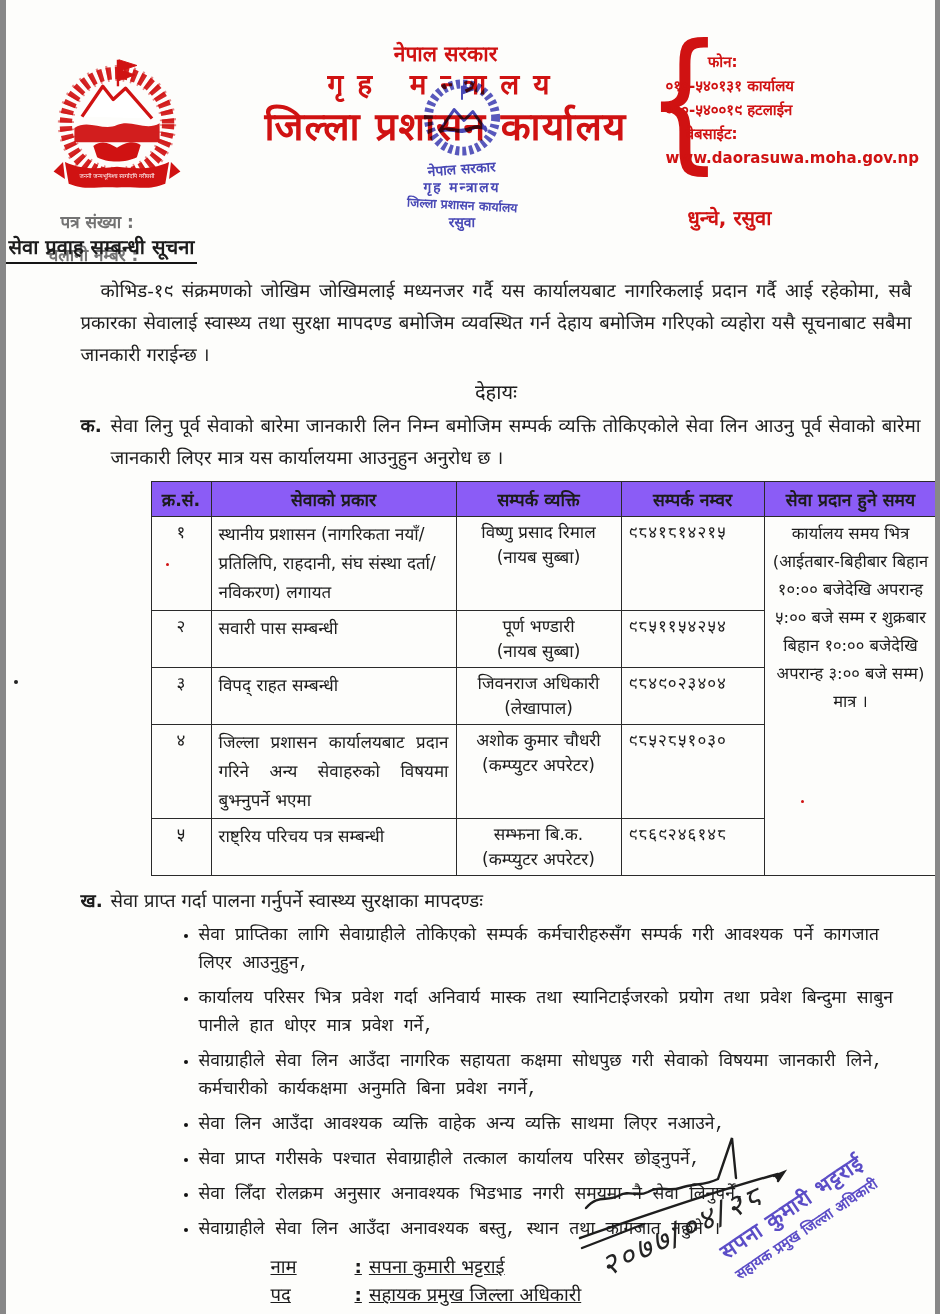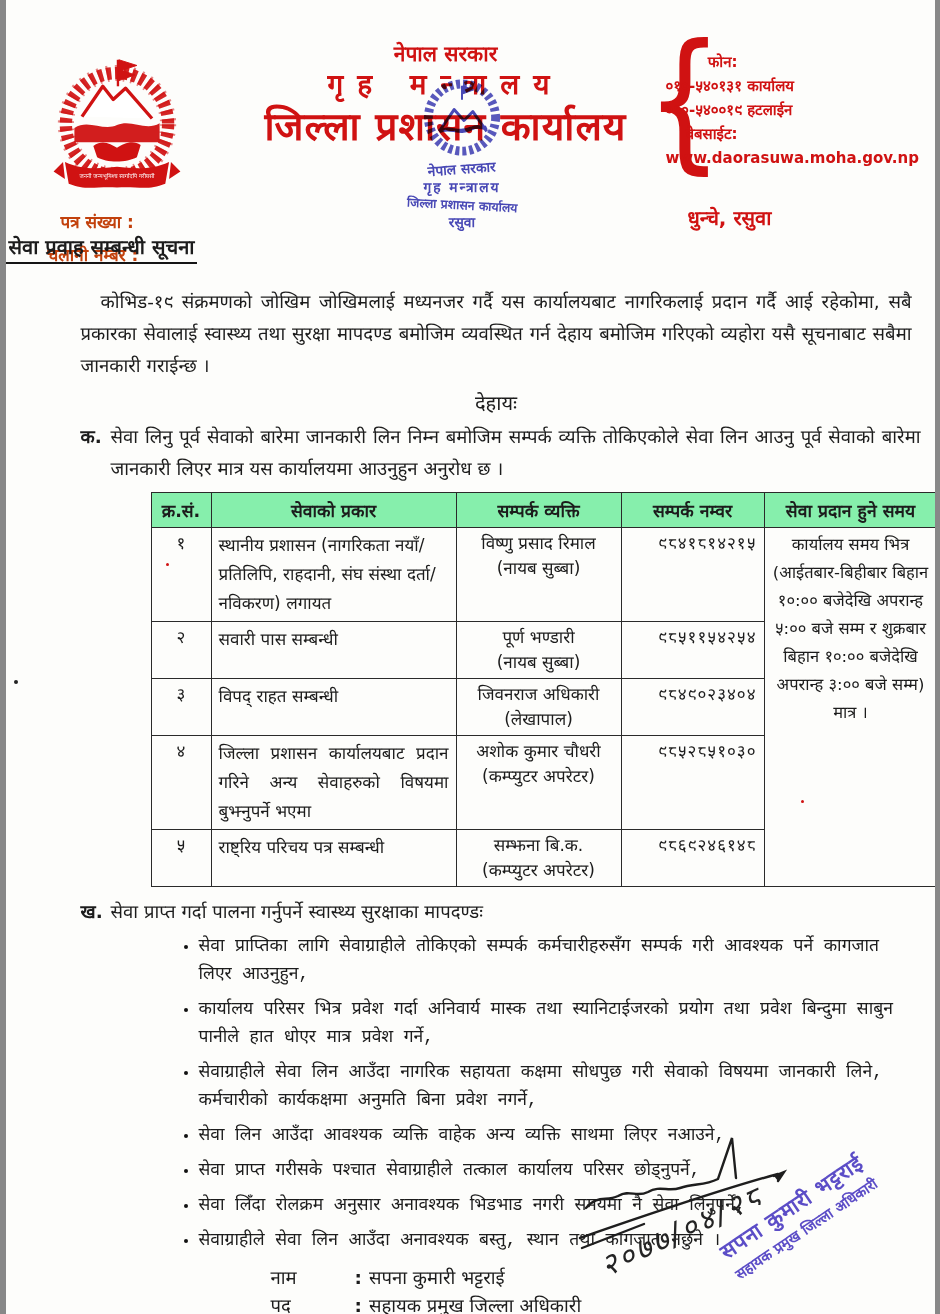"पत्र संख्या :" .refs { color: #c2410c -> #737373 }
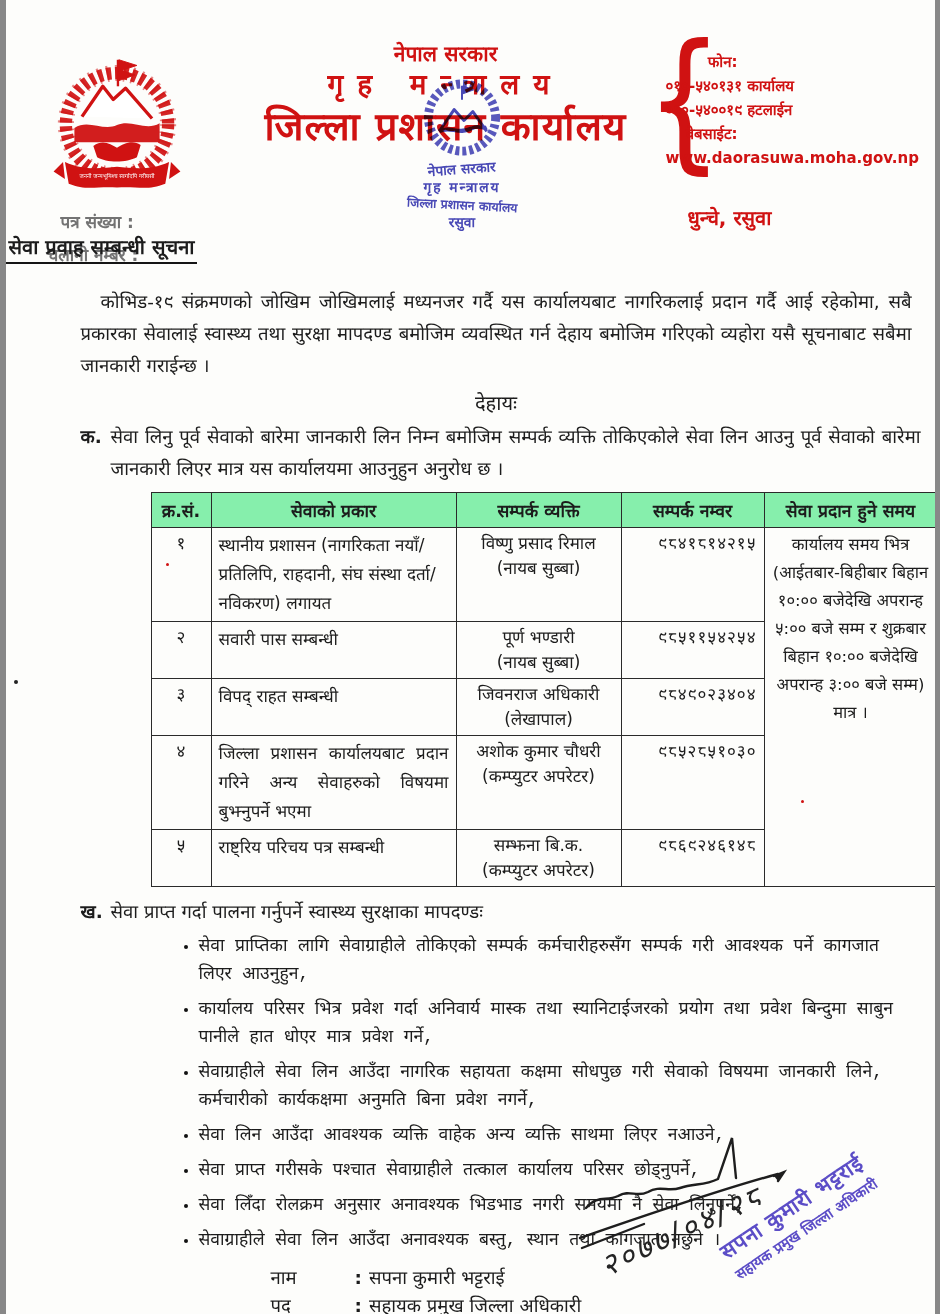"कोभिड-१९ संक्रमणको जोखिम जोखिमलाई" .intro { margin: 18px 0 0 0 -> 7px 0 0 0 }
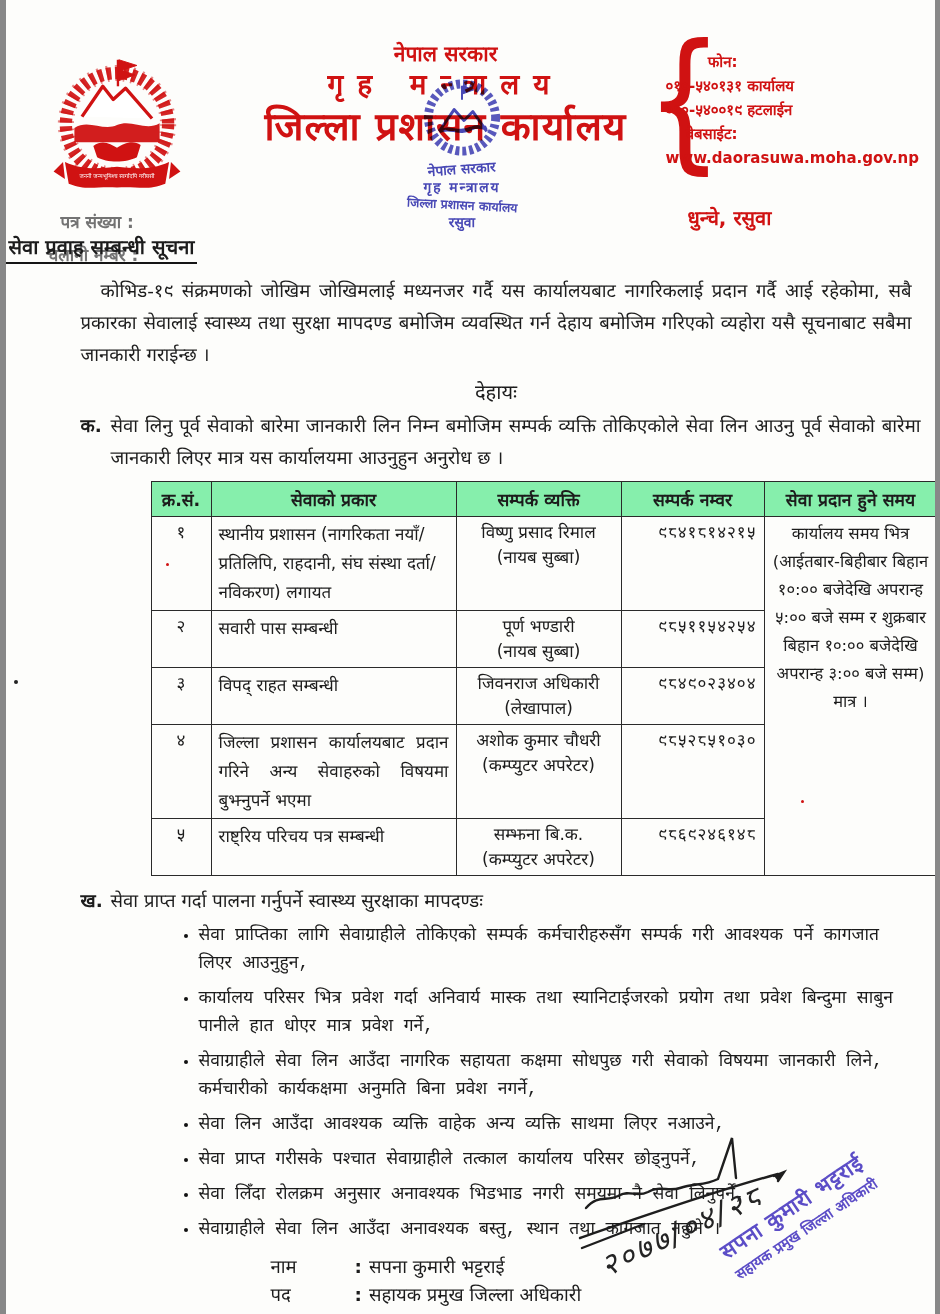"क्र.सं." table.svc th { background: #86efac -> #8b5cf6 }
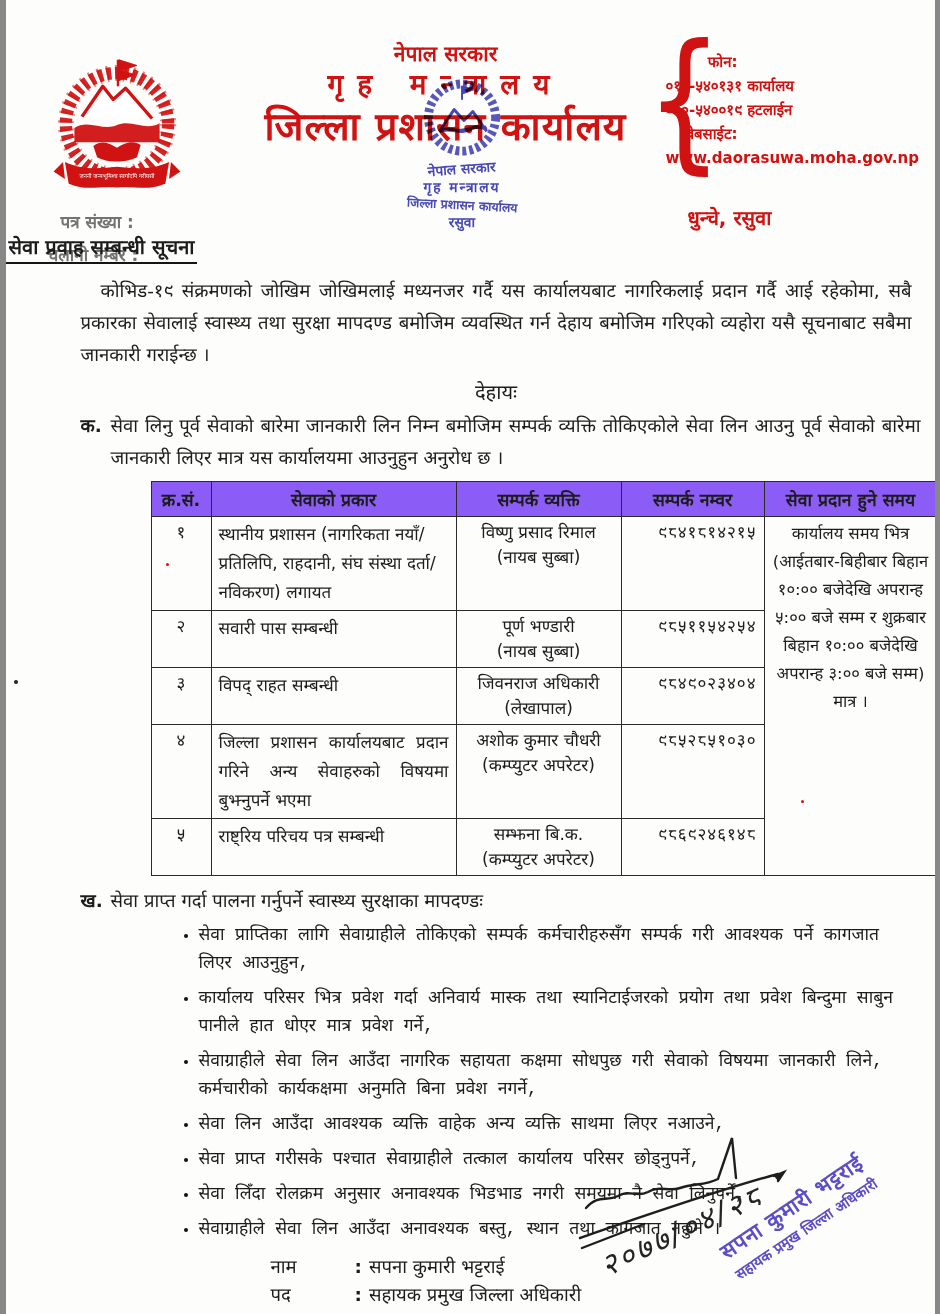"९८४१८१४२१५" td.c-phone { text-align: right -> left }
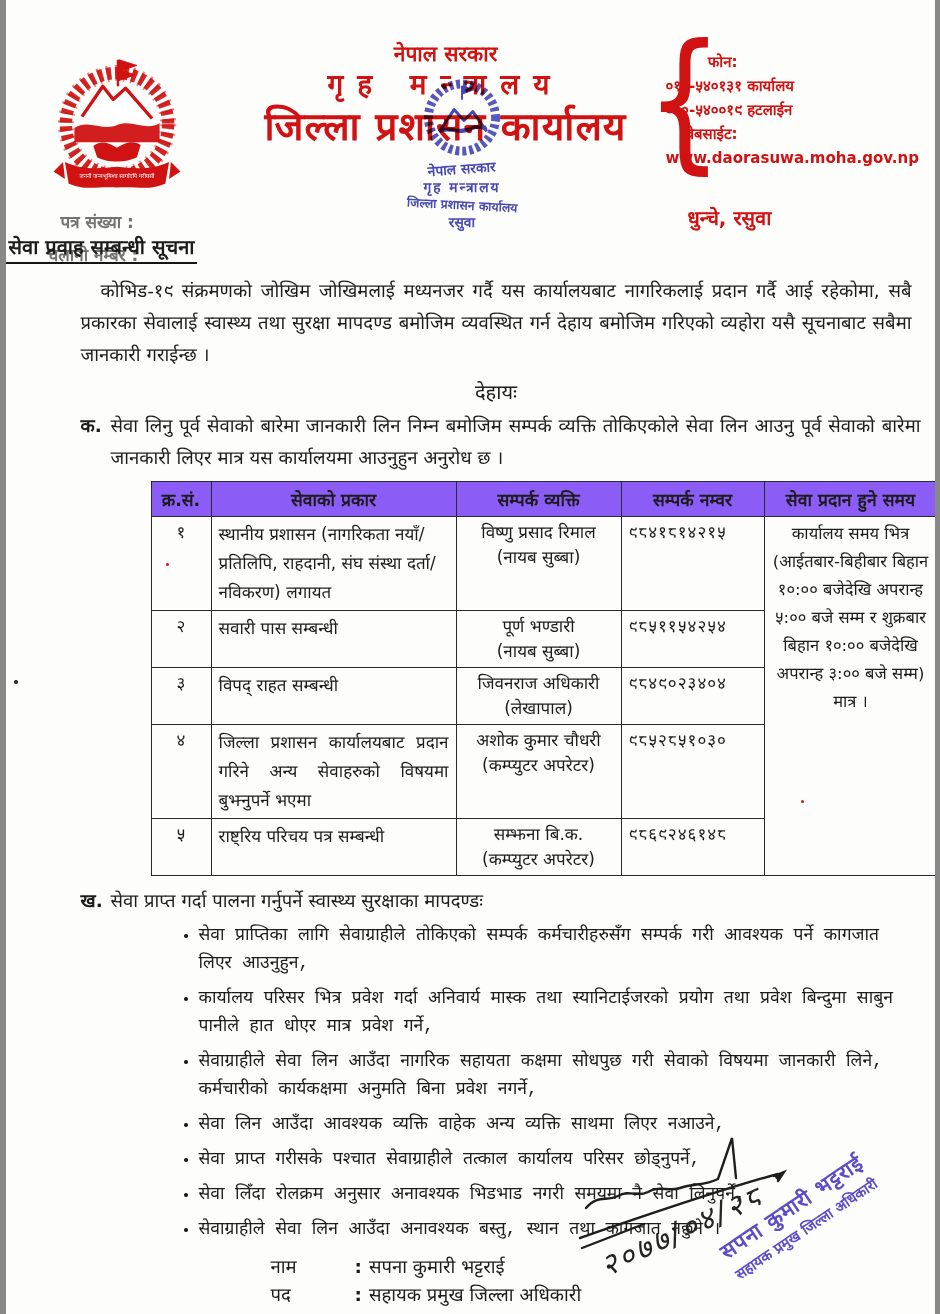"नाम" .g-row { text-decoration: none -> underline }
